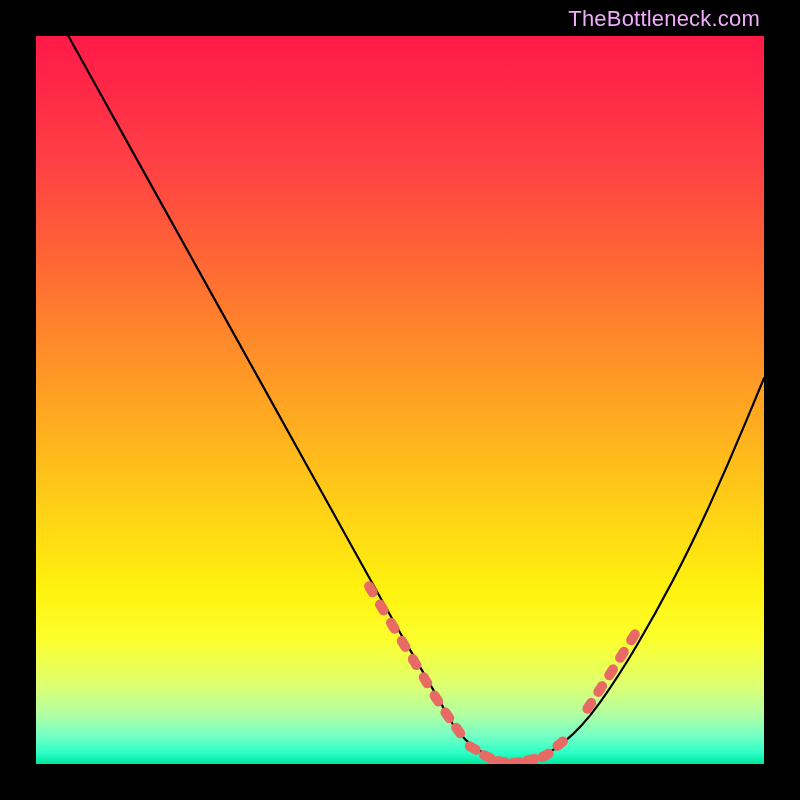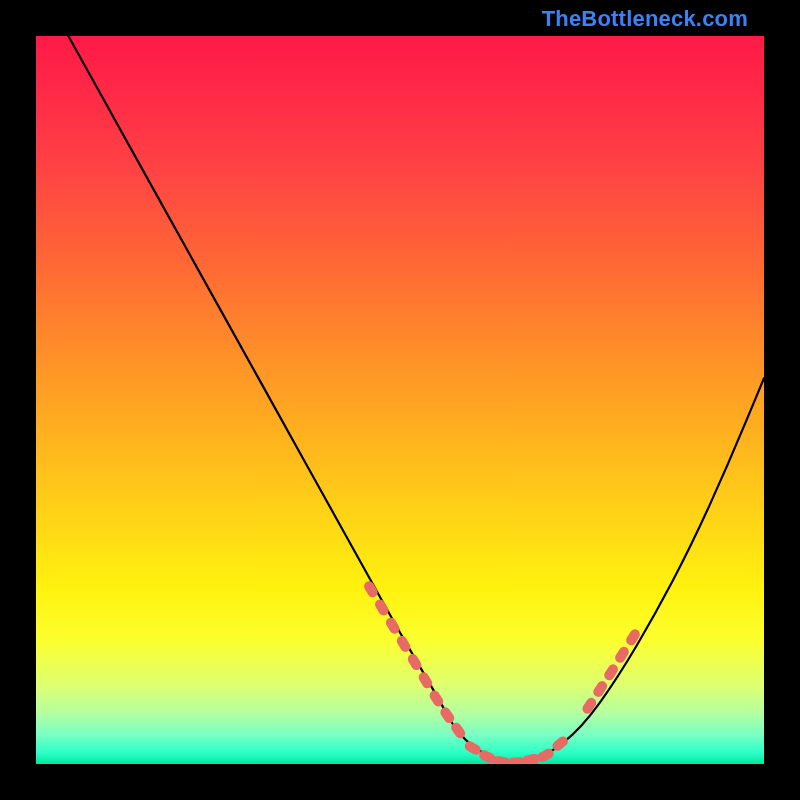"TheBottleneck.com" .watermark { color: #3b82f6 -> #f0abfc; font-weight: 700 -> 400; right: 52px -> 40px }
